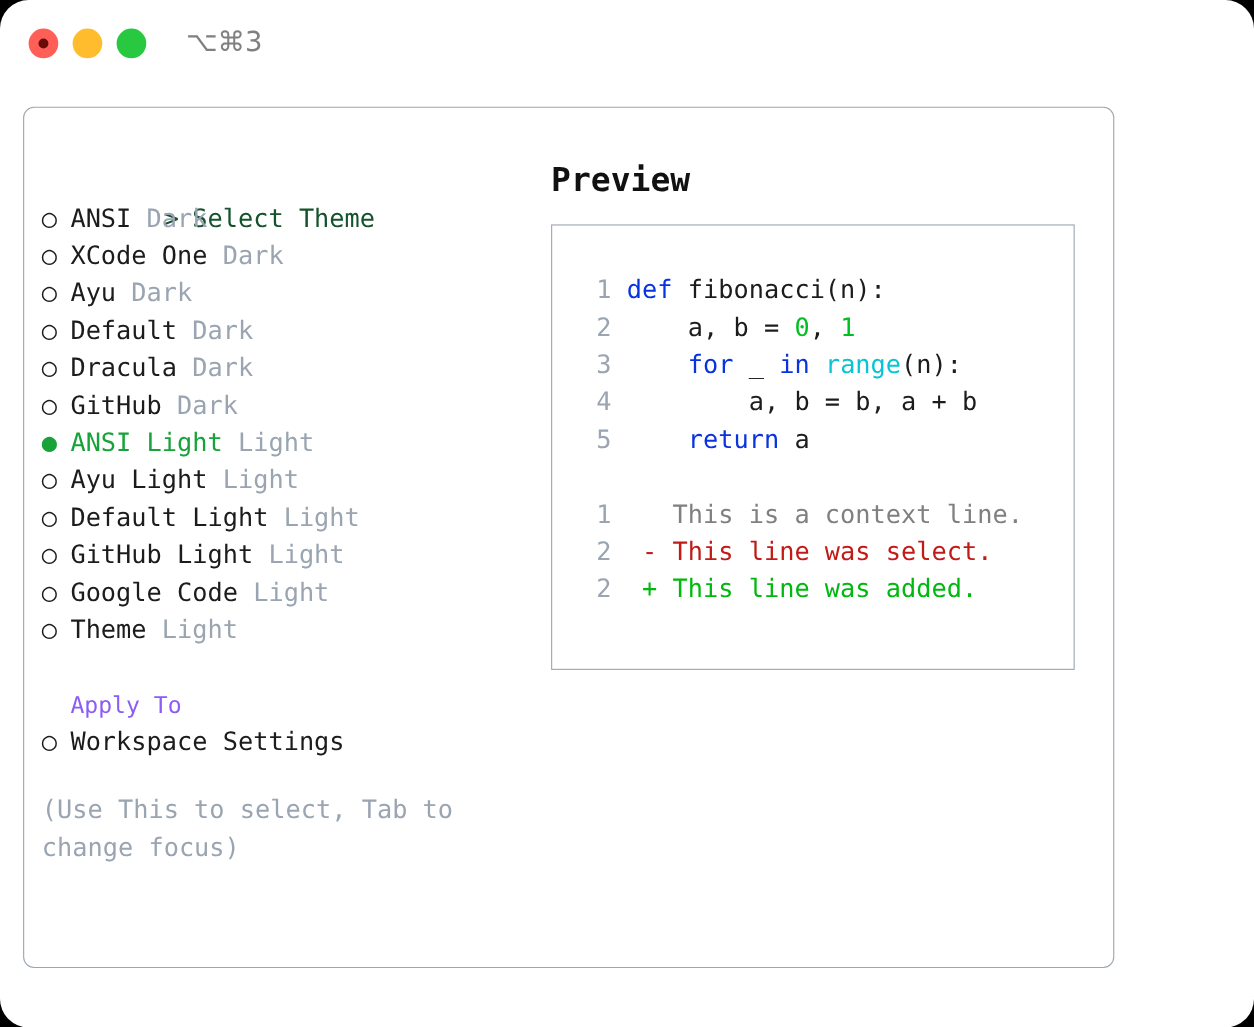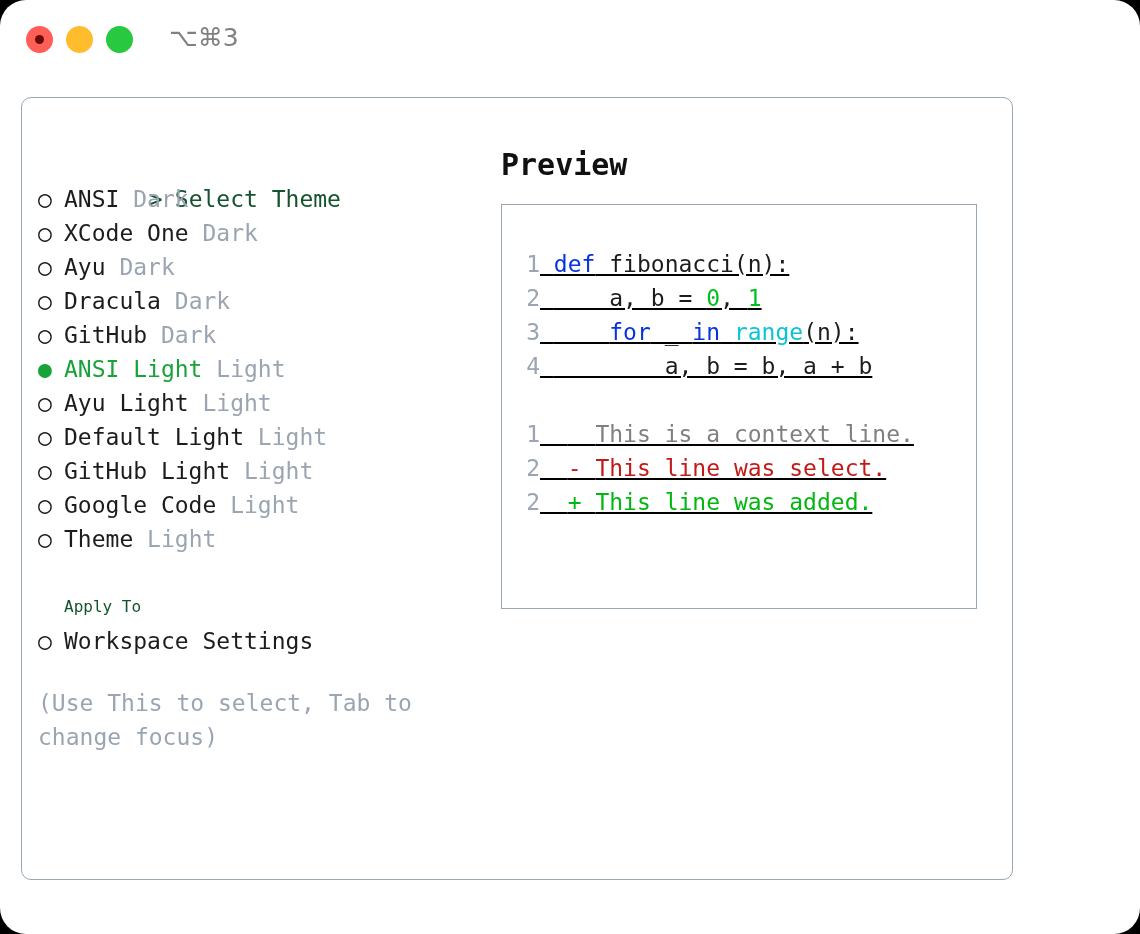"1 def fibonacci(n):" #code-area { left: 12px -> 28px; text-decoration: underline -> none }
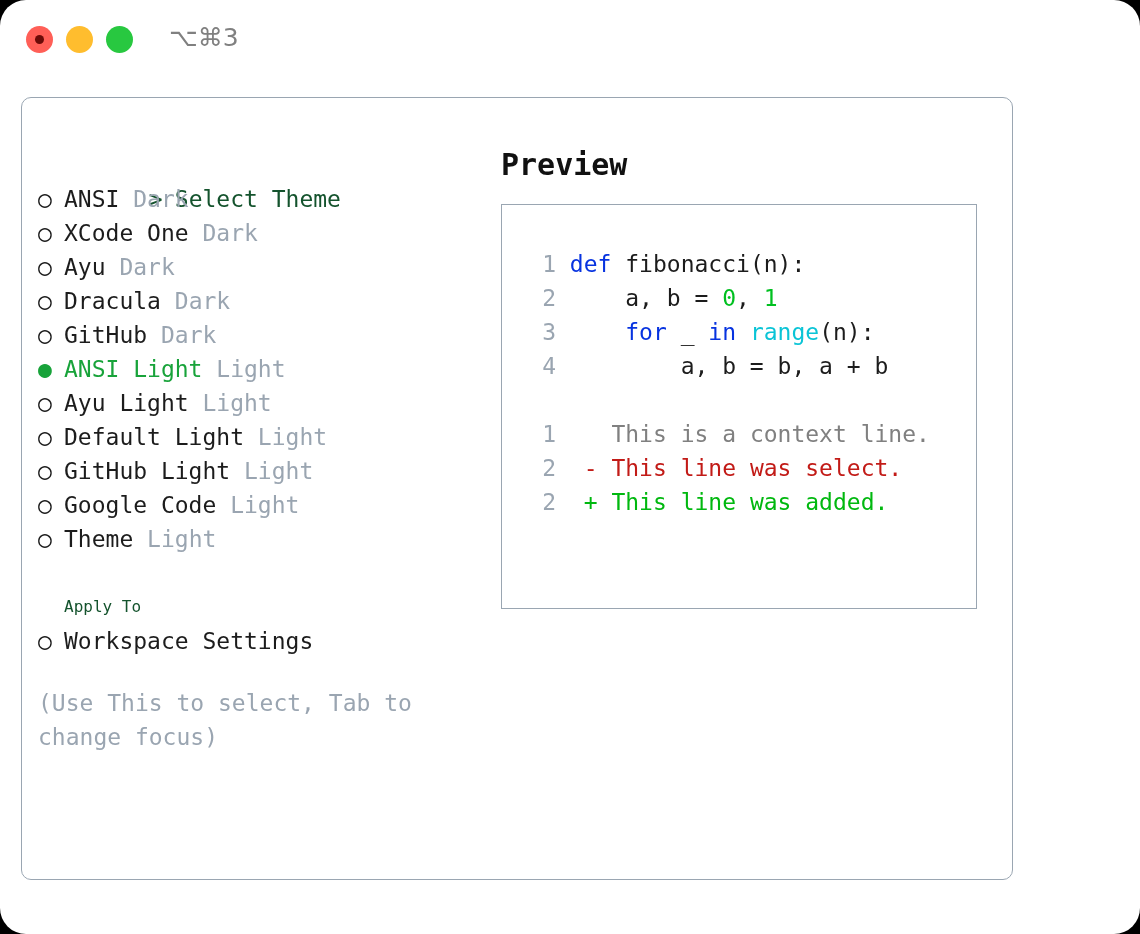"○ Default Dark" div.row { html: none -> <div><span>○ </span><span>Default</span><span> Dark</span></div> }
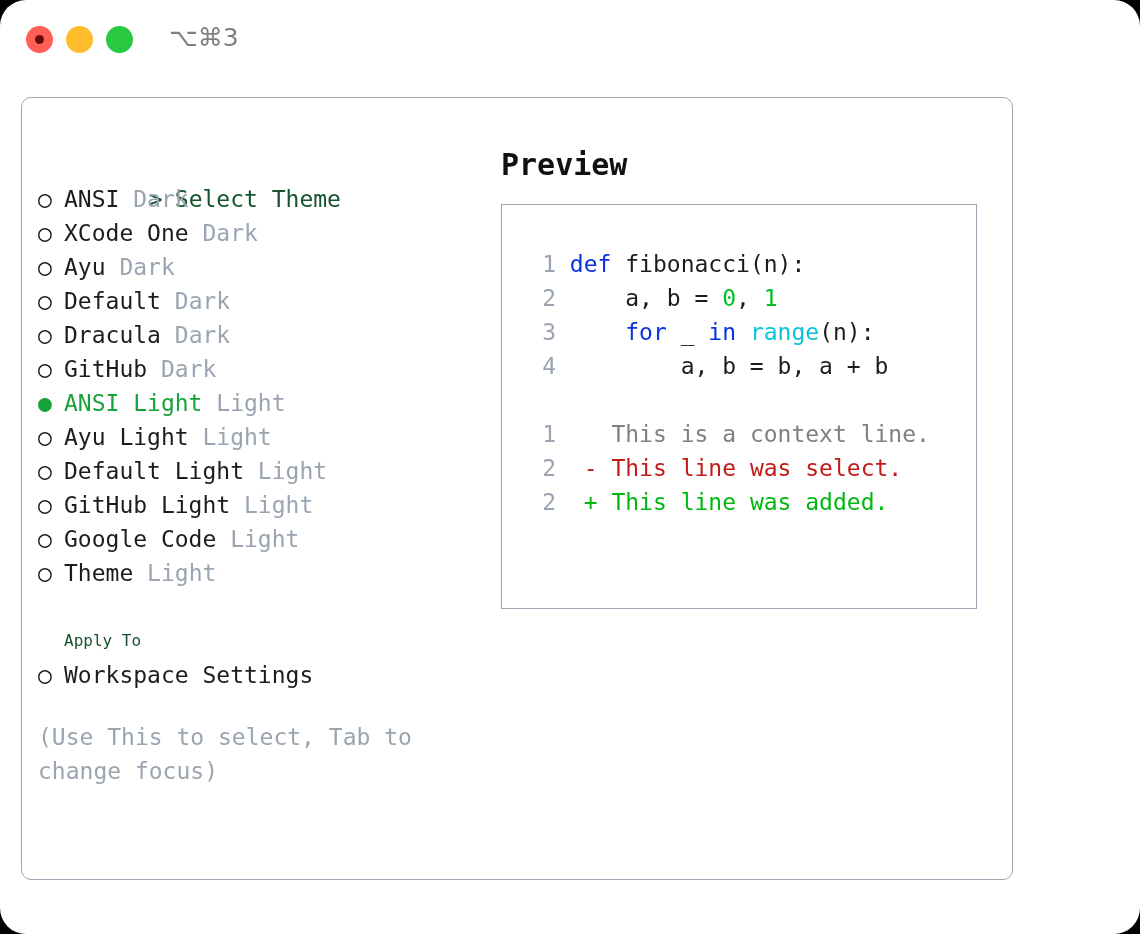"5 return a" div.code-line { html: none -> <div><span>5</span><span> </span><span> </span><span>return</span><span> a</span></div> }
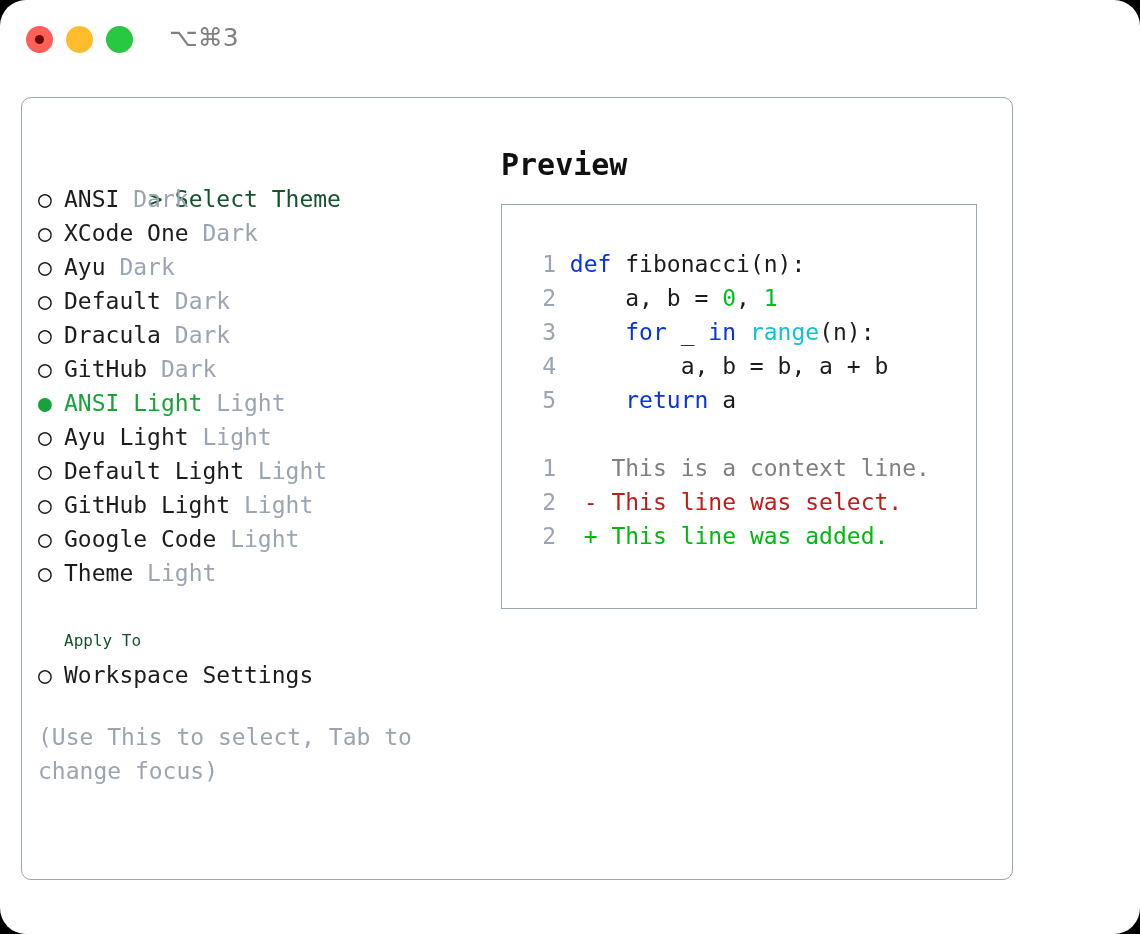"Apply To" #apply-to-header { color: #14532d -> #8b5cf6; font-size: 16px -> 21px }
